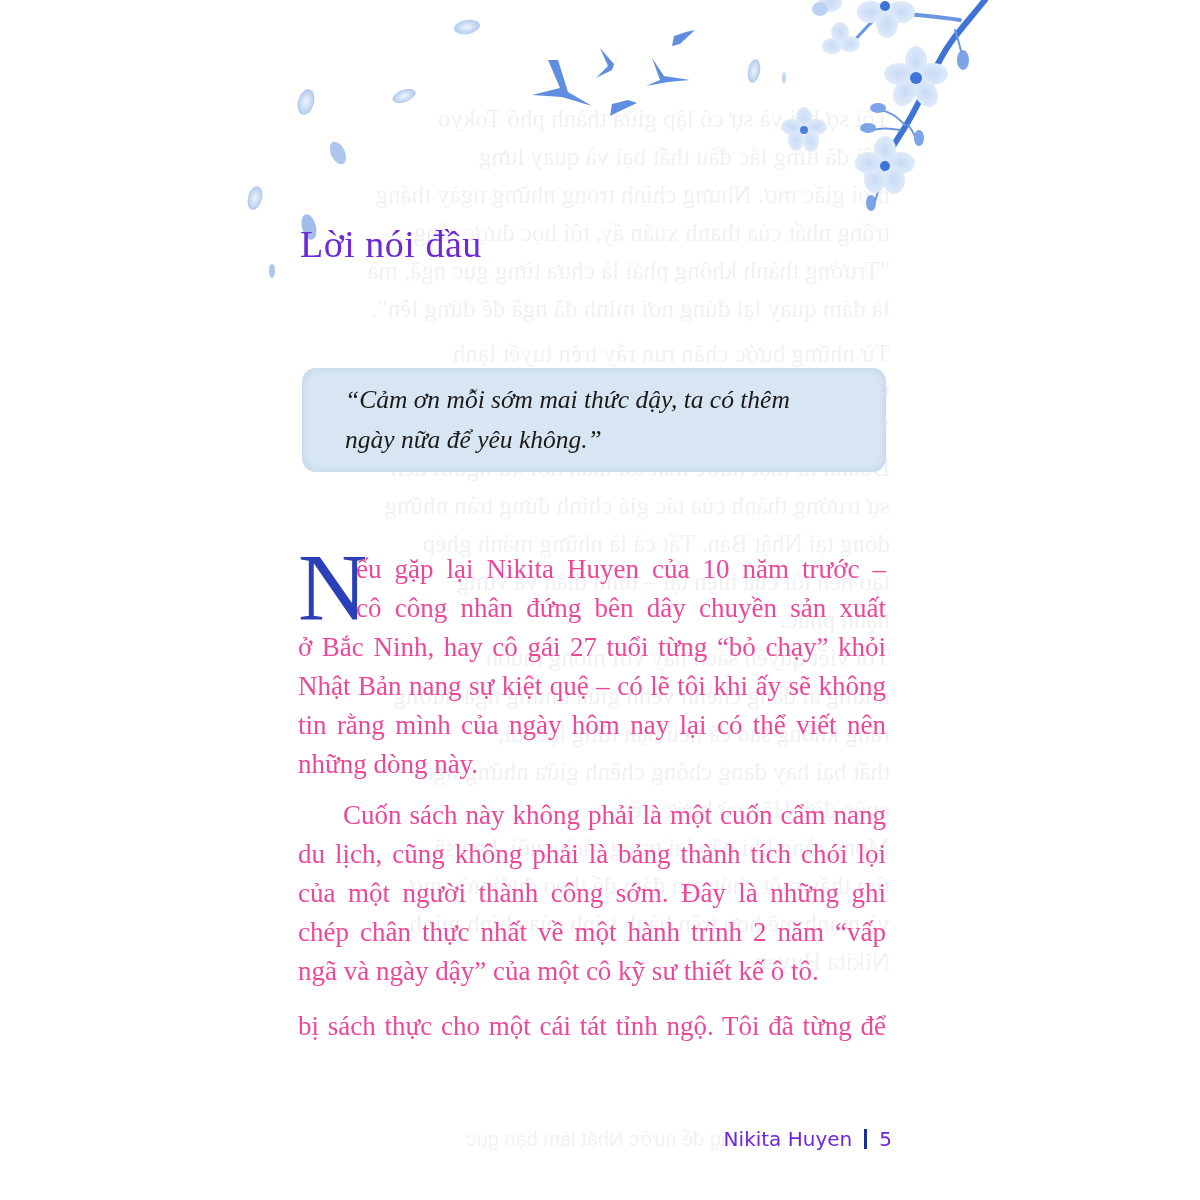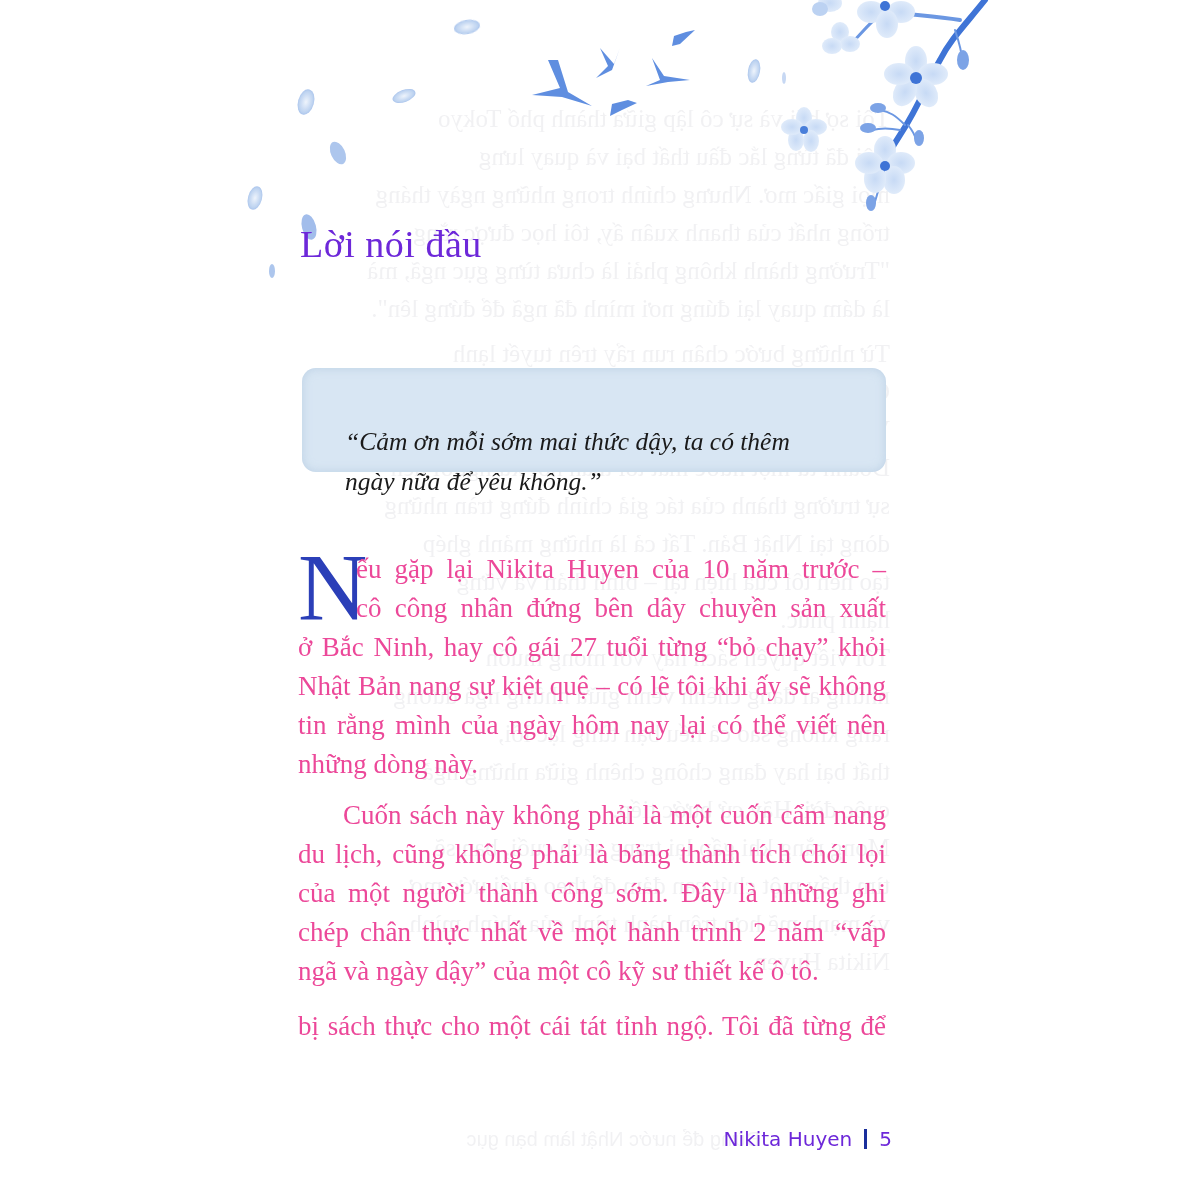"“Cảm ơn mỗi sớm mai" .quote-text { margin-top: 42px -> none }
